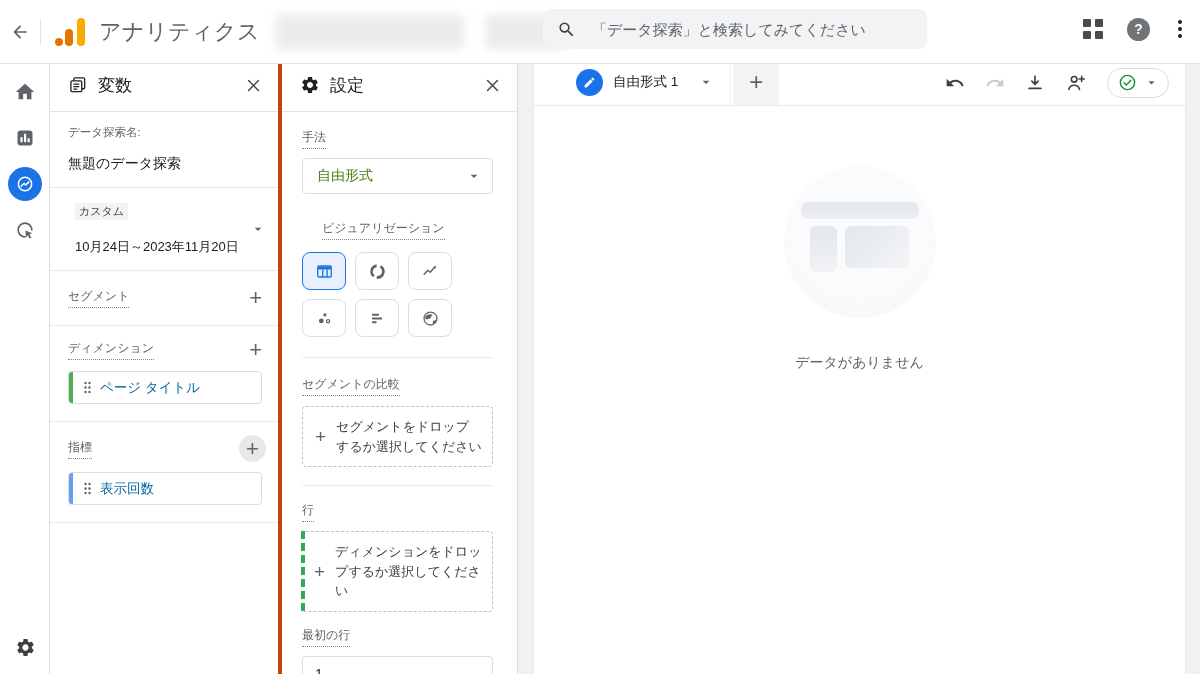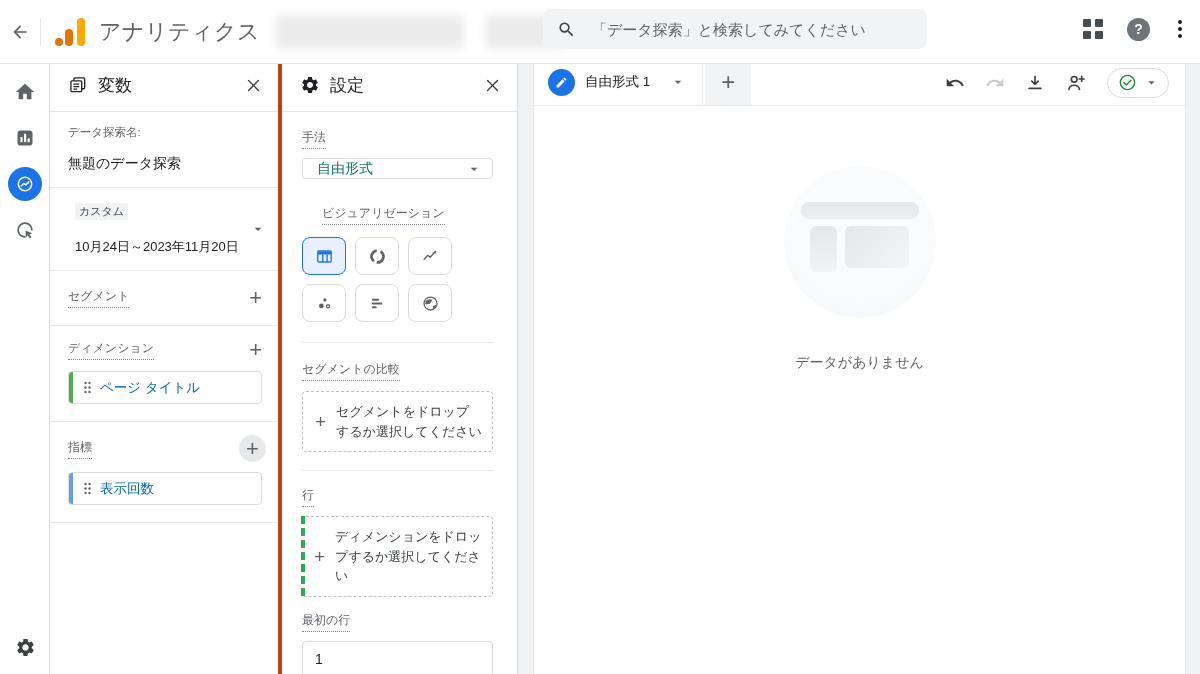"自由形式 1" .tab-strip { padding-left: none -> 28px }
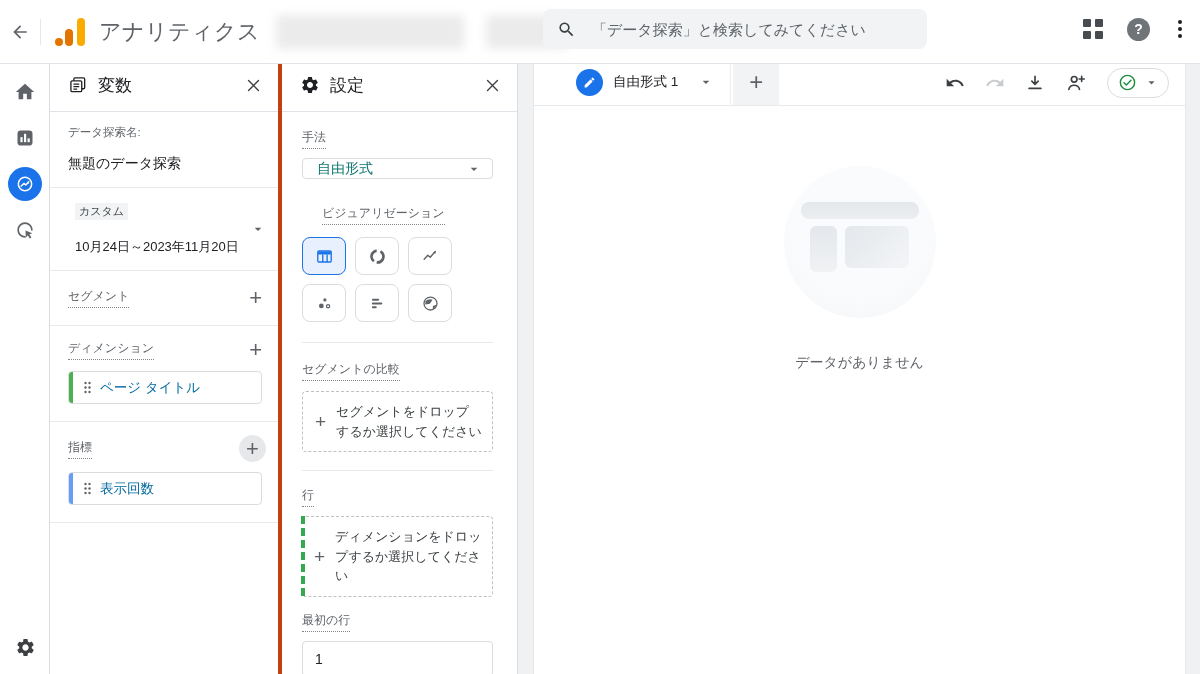"自由形式" .select-box { color: #0f766e -> #4d7c0f; height: 21px -> 36px }
